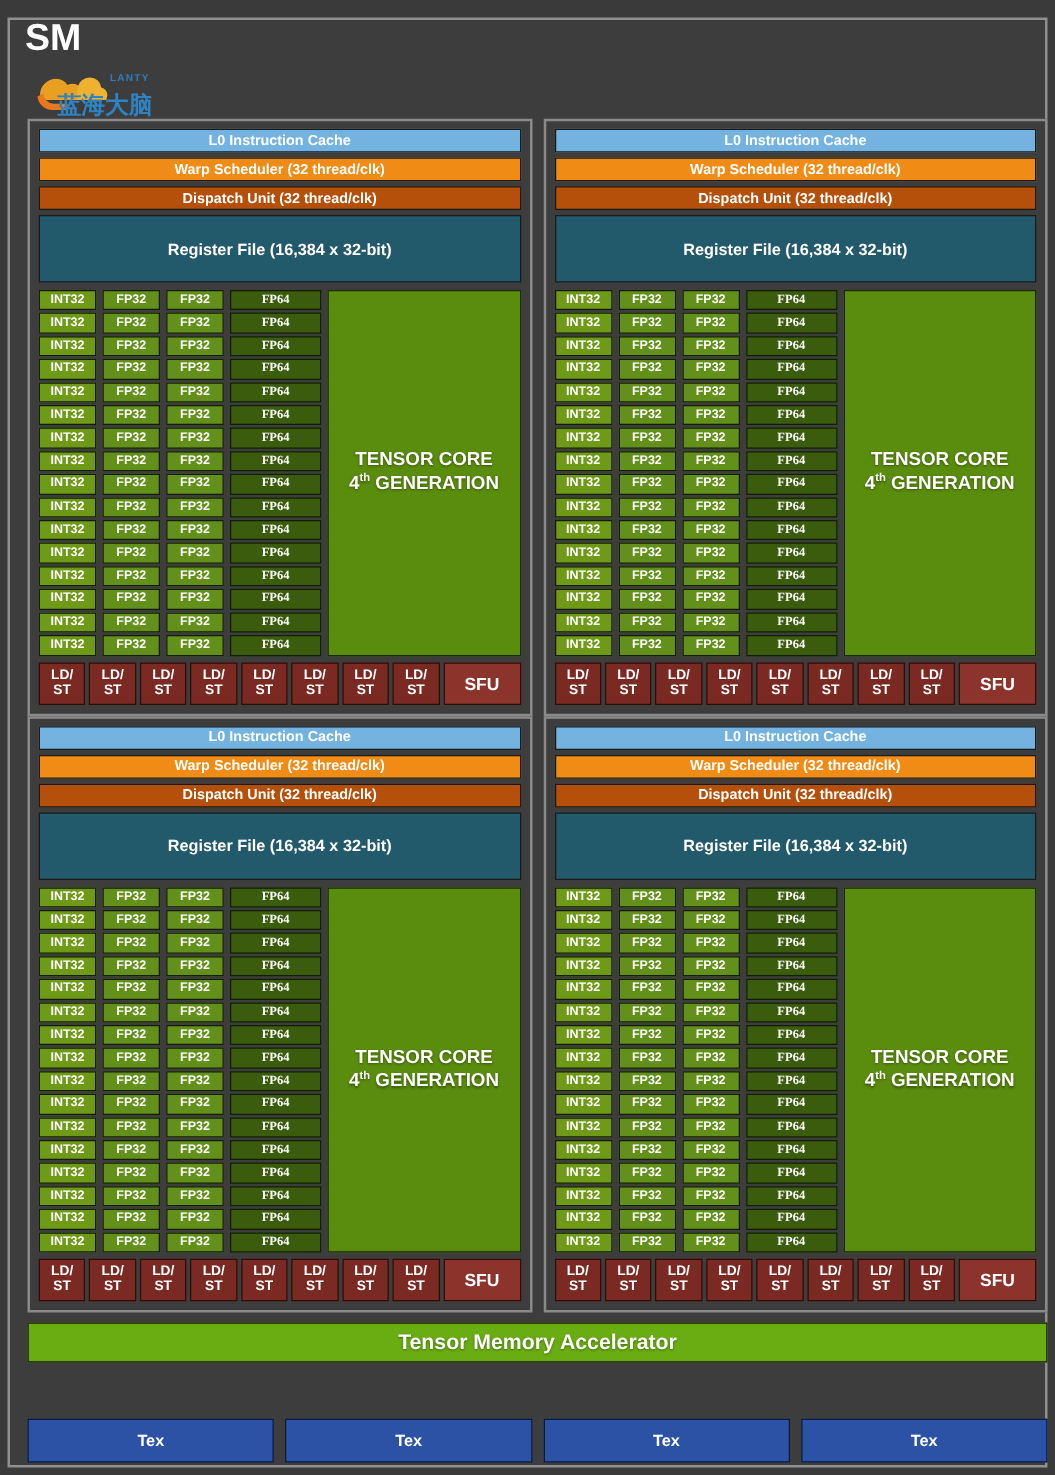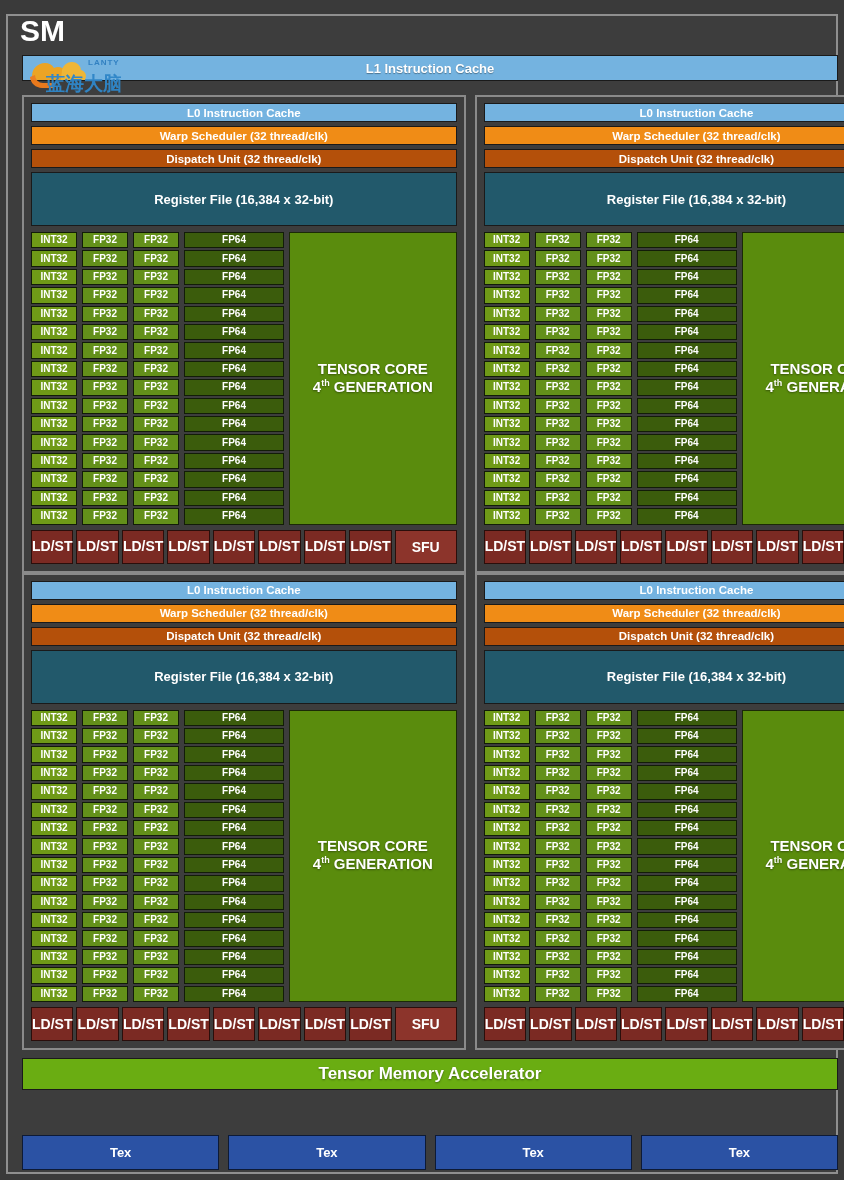"L1 Instruction Cache" div.bar { html: <div>L1 Instruction Cache</div> -> none }
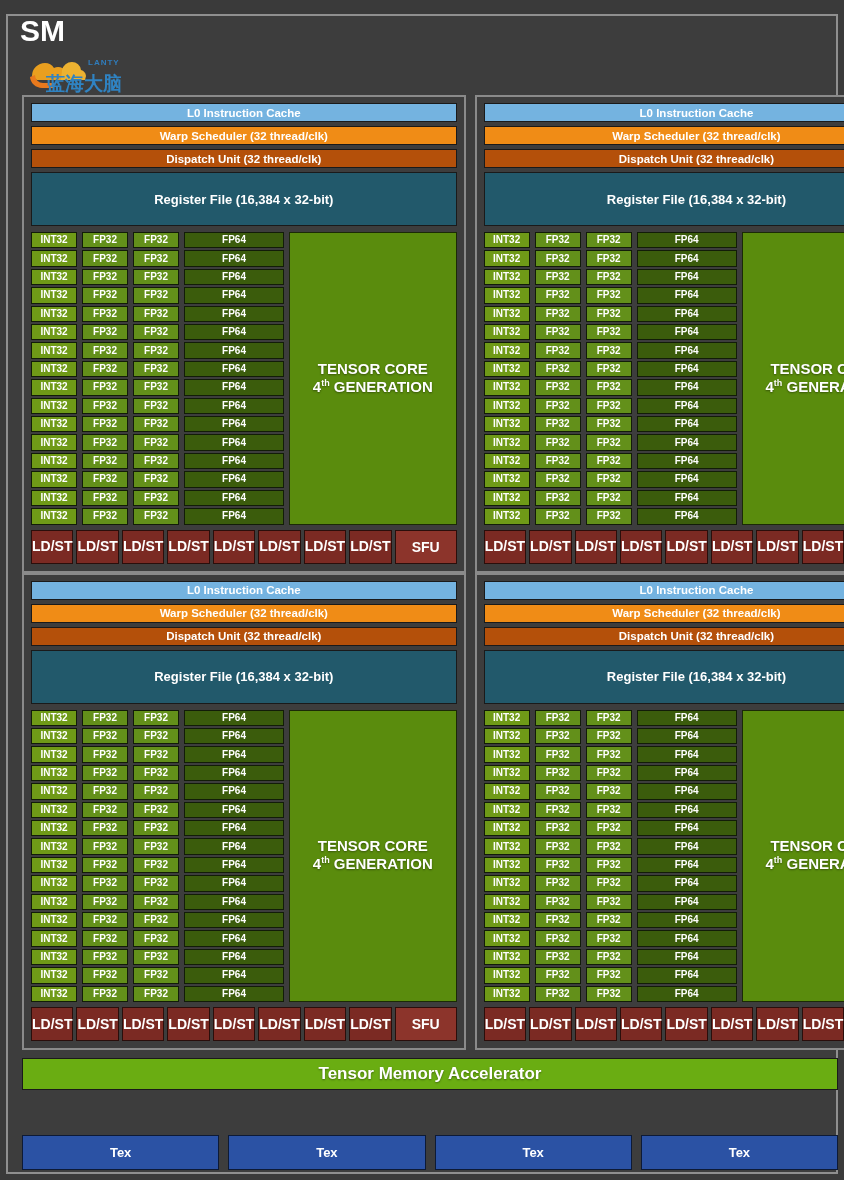"FP64" .col-fp64 { font-family: none -> Liberation Serif, serif; width: 100px -> 73px }
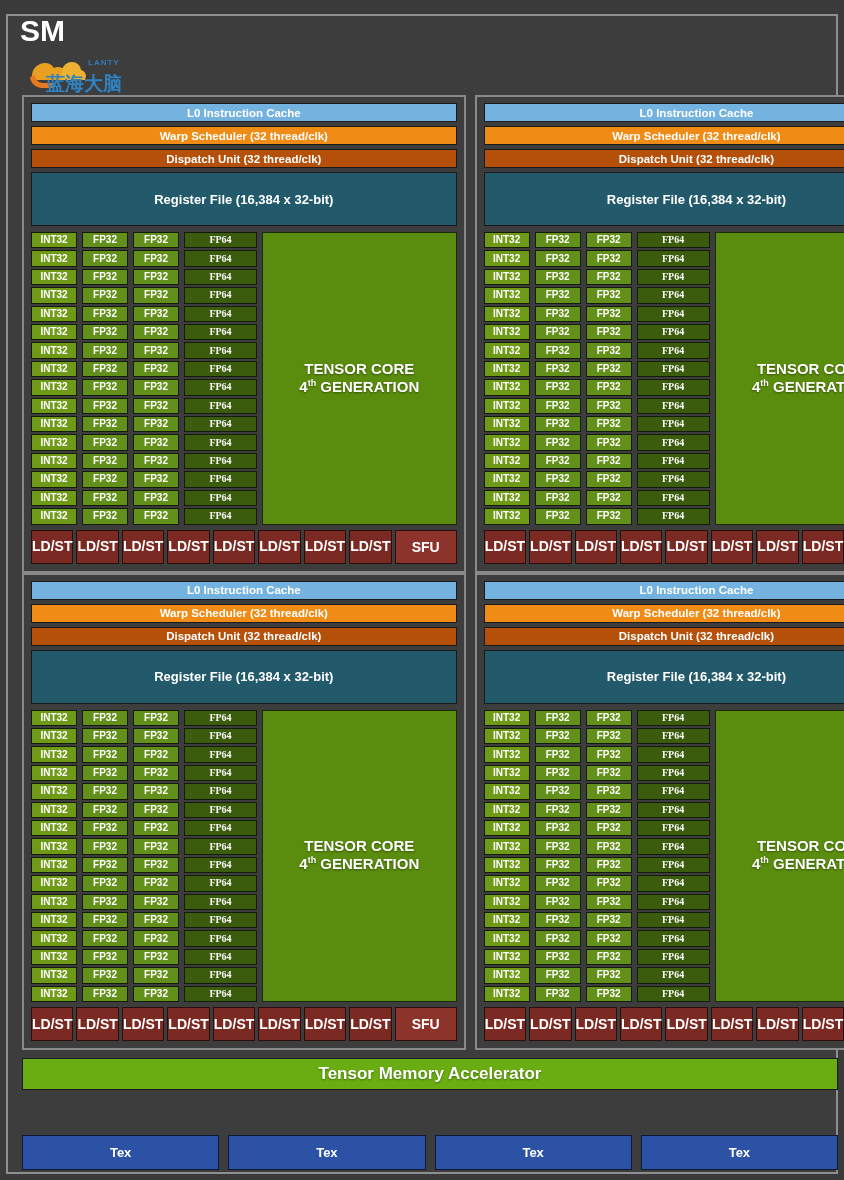"LD/" .ldst { flex-direction: row -> column; font-size: 14px -> 11px }
